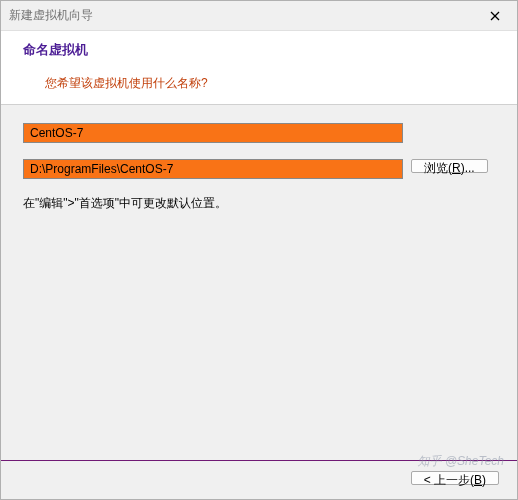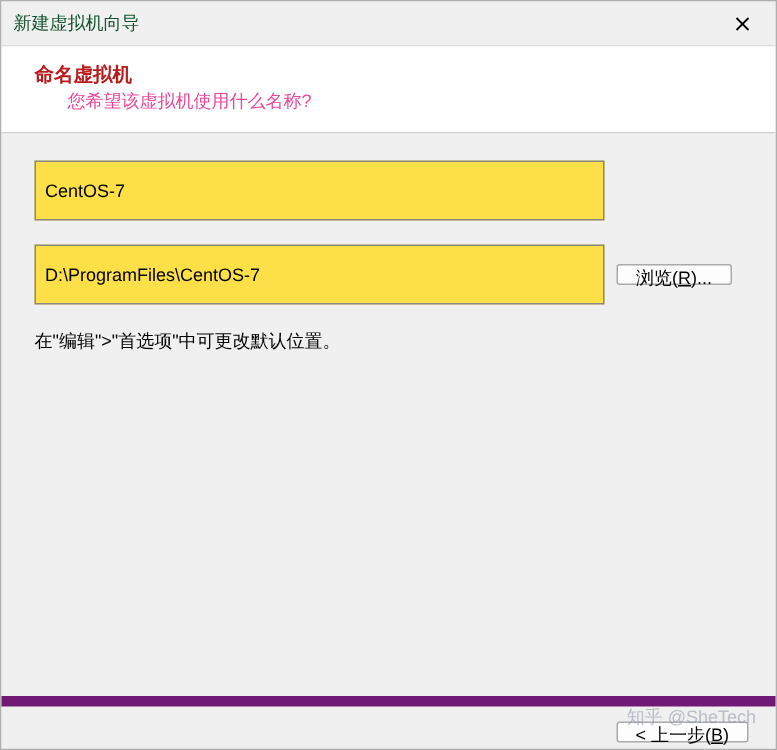"新建虚拟机向导" .titlebar-title { color: #14532d -> #737373 }
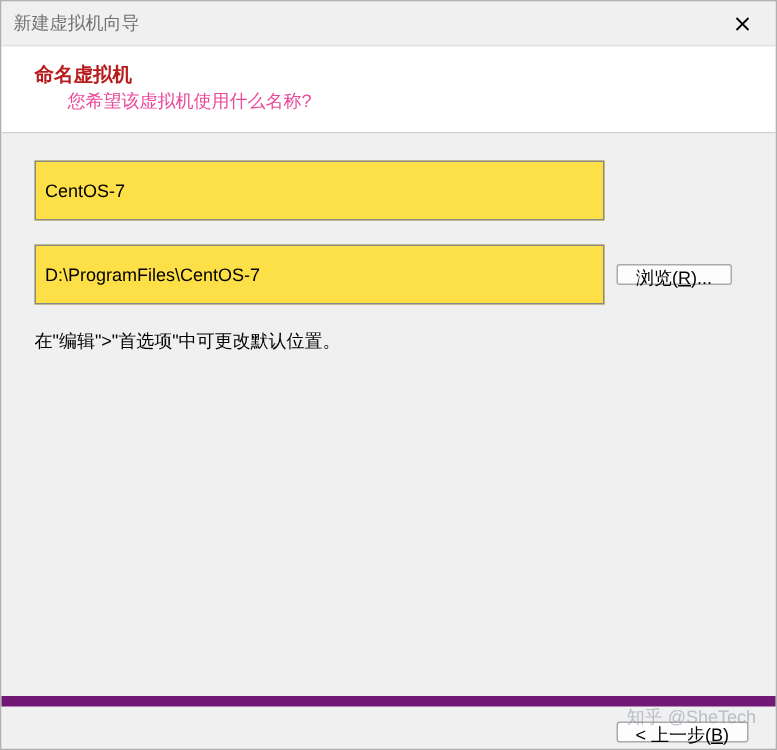"命名虚拟机" .header-title { color: #b91c1c -> #4c1d95; margin-bottom: 0 -> 16px }
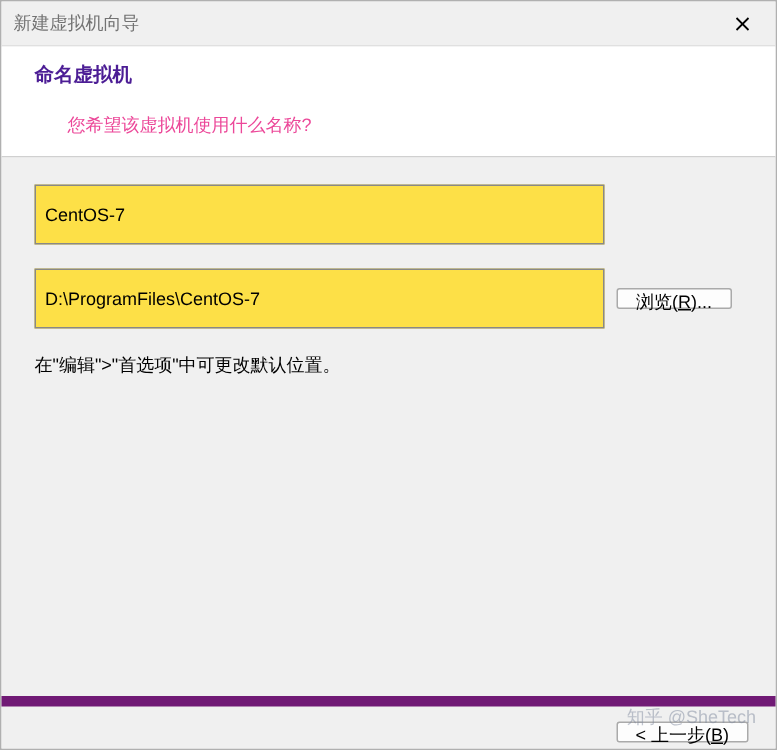"您希望该虚拟机使用什么名称?" .header-sub { color: #ec4899 -> #c2410c }
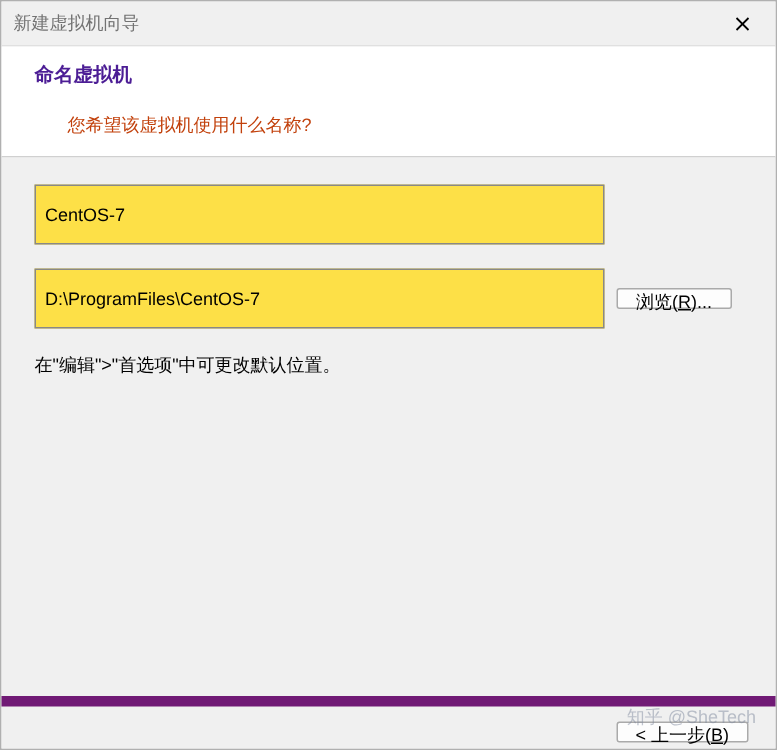"CentOS-7" .input { background: #fde047 -> #f97316; height: 40px -> 20px }
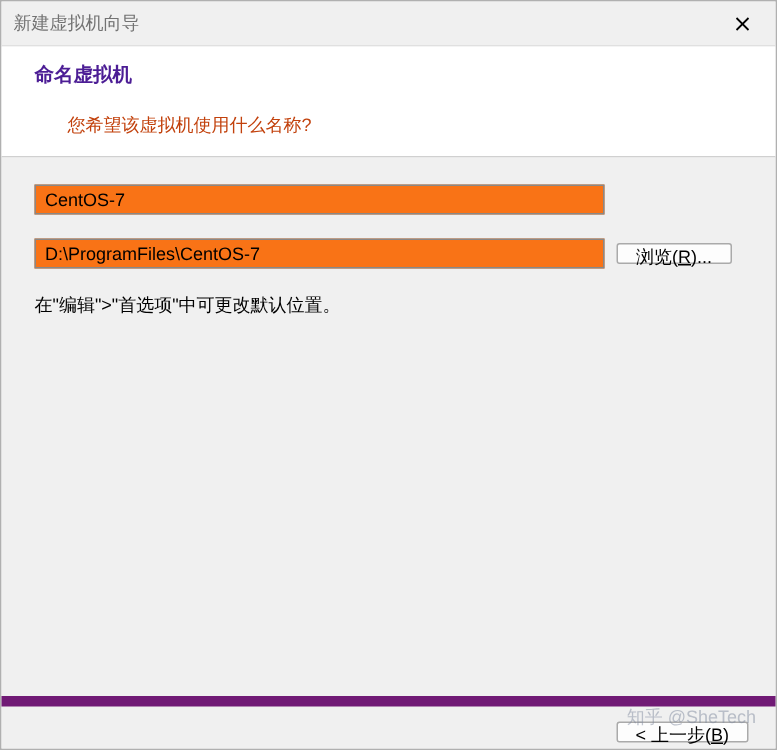"D:\ProgramFiles\CentOS-7" .loc-row { align-items: center -> flex-start }
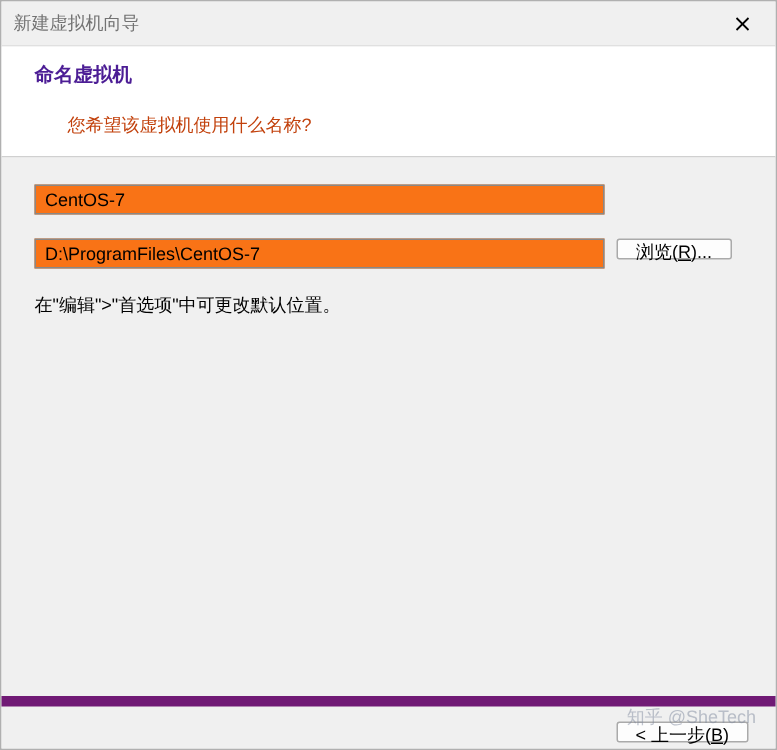"知乎 @SheTech" .watermark { bottom: 13px -> 30px; font-style: none -> italic }
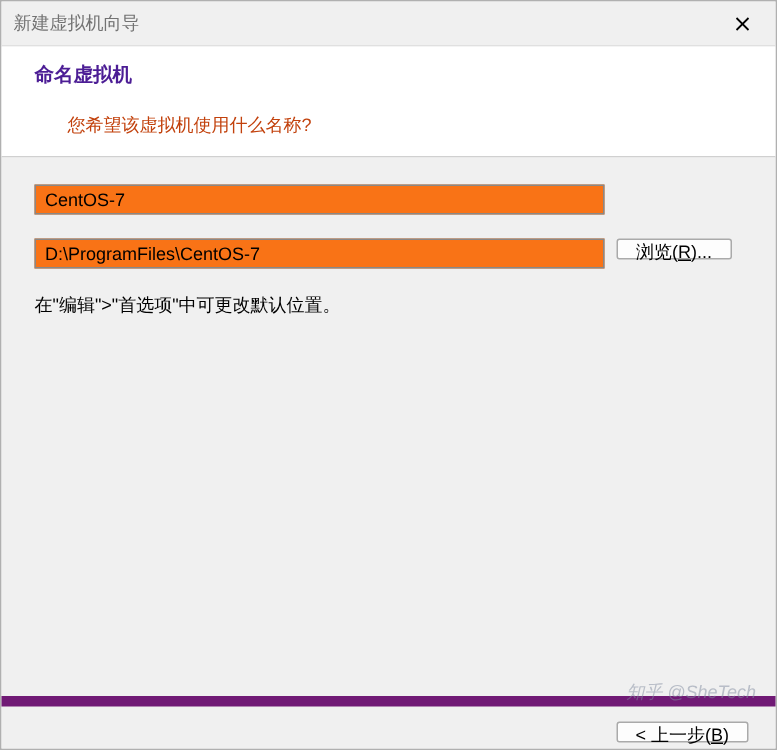"< 上一步(B)" .footer { border-top: 7px solid #701a75 -> 1px solid #701a75; padding: 10px 18px 4px 0 -> 10px 18px 14px 0 }
